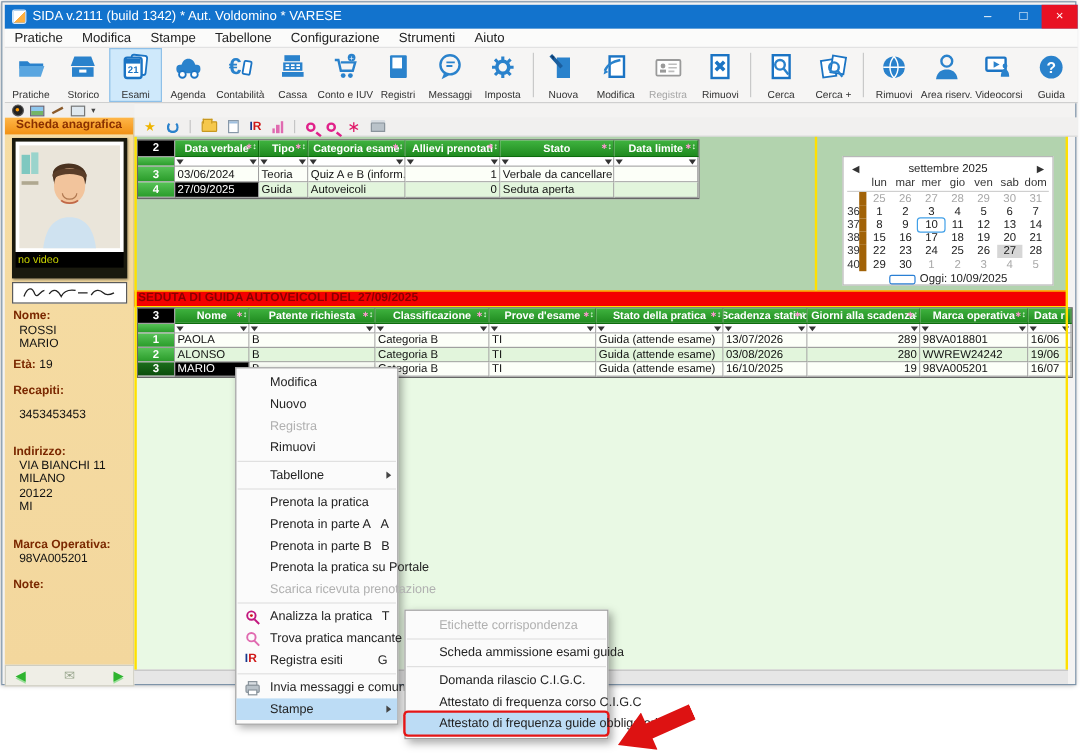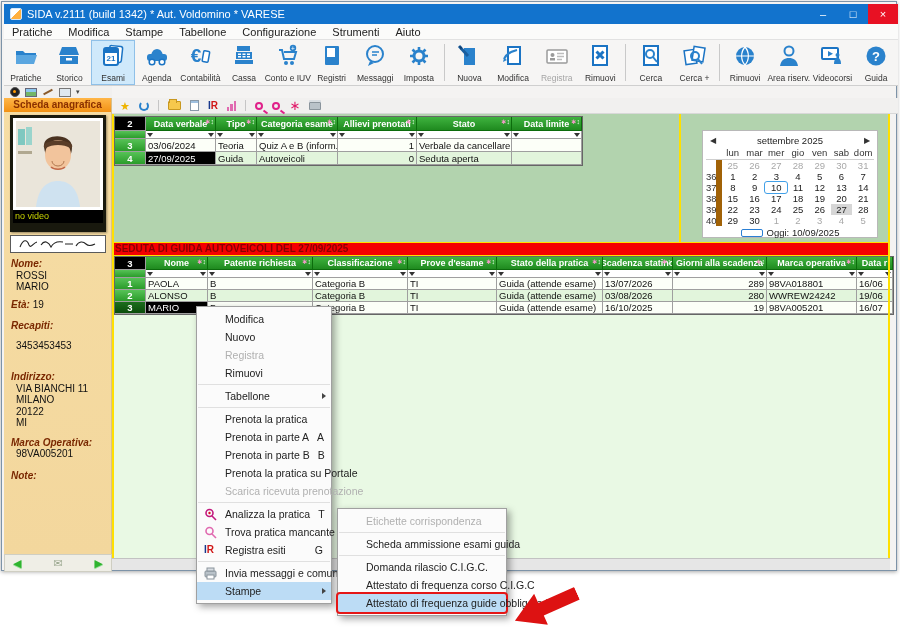"Nome:" .sb-lab { font-style: italic -> none }
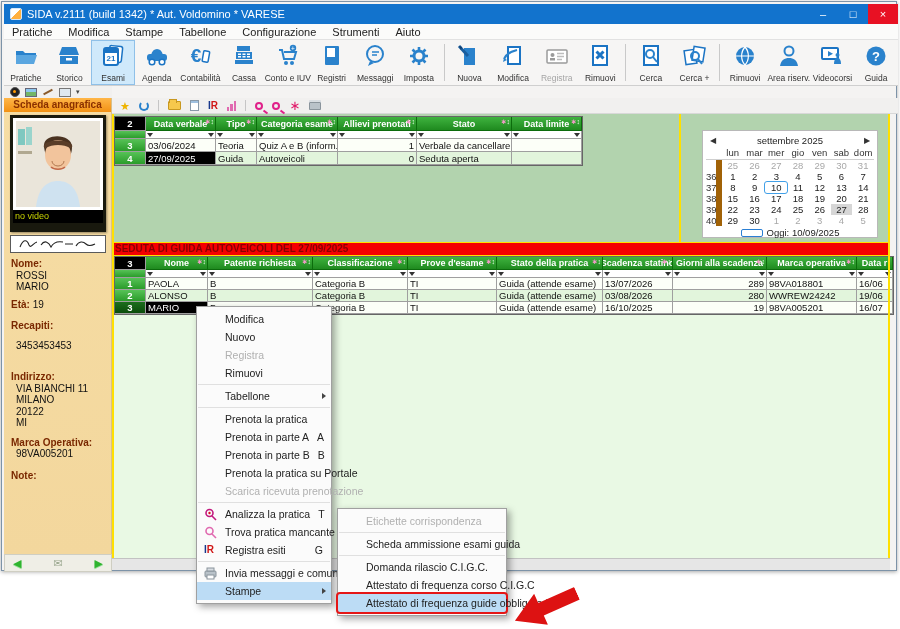"Marca Operativa:" div.sb-lab { margin-top: 8px -> 20px }
